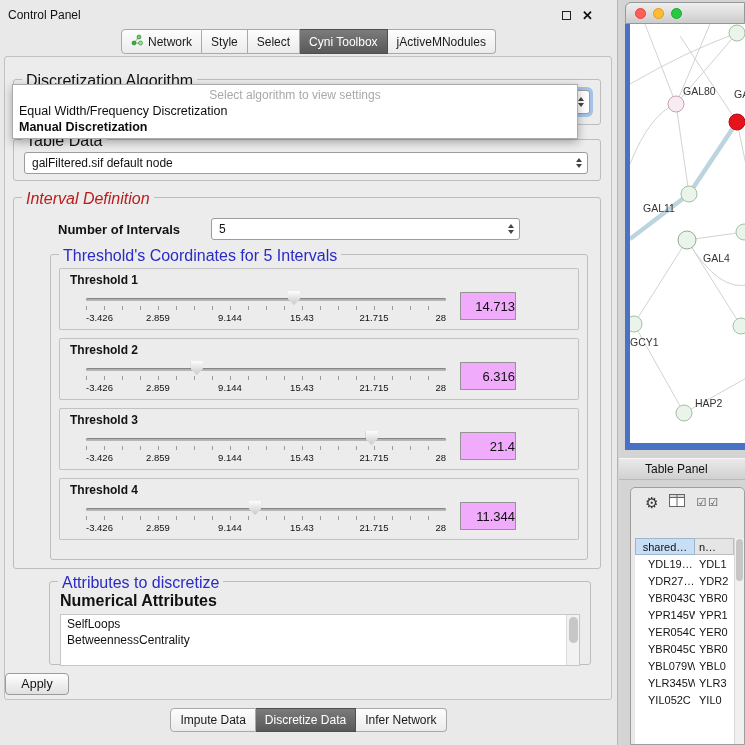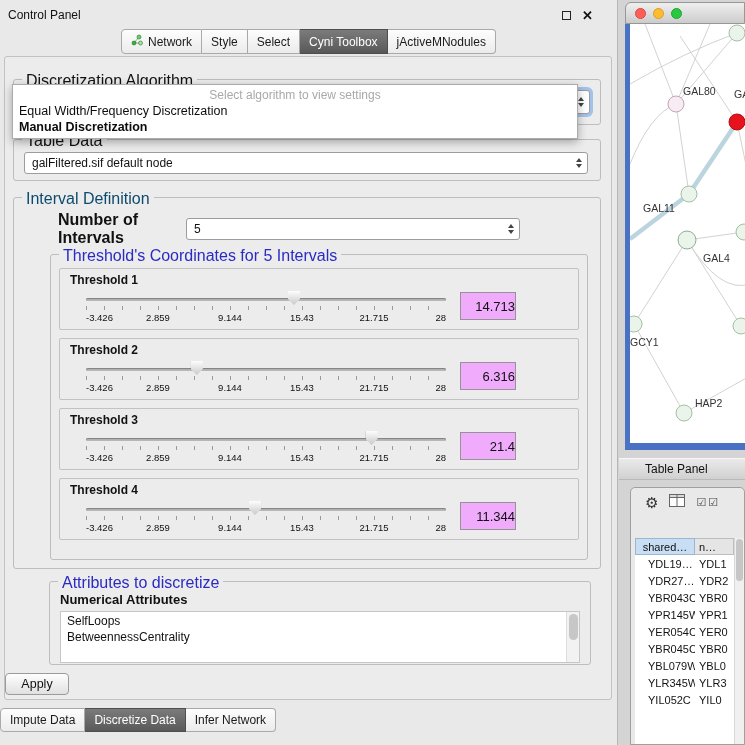"Interval Definition" .group-label.green { color: #0c4a6e -> #b91c1c; font-style: none -> italic }
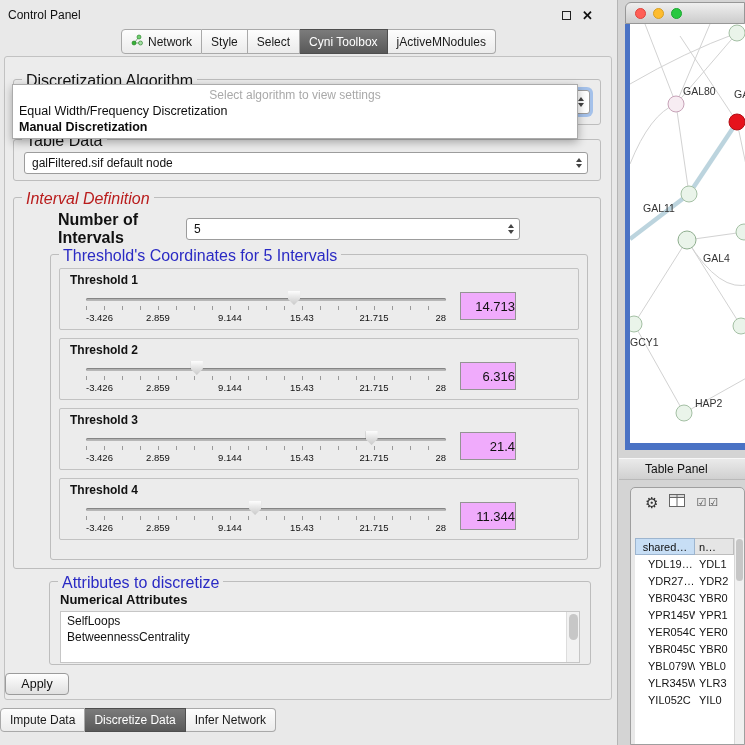"Number of Intervals" .ni-label { font-size: 16px -> 13px; width: 128px -> 153px }
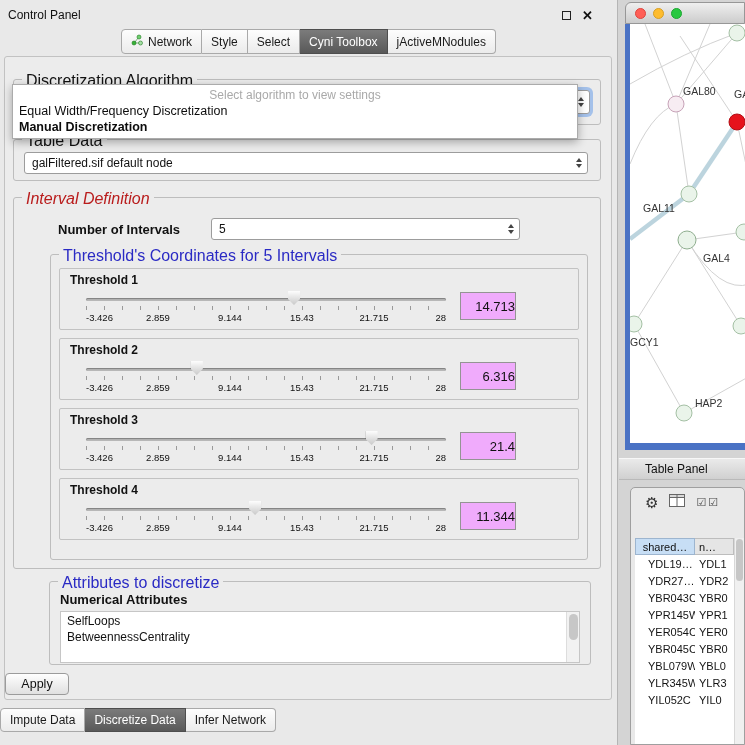"Numerical Attributes" .attr-title { font-size: 13px -> 16px }
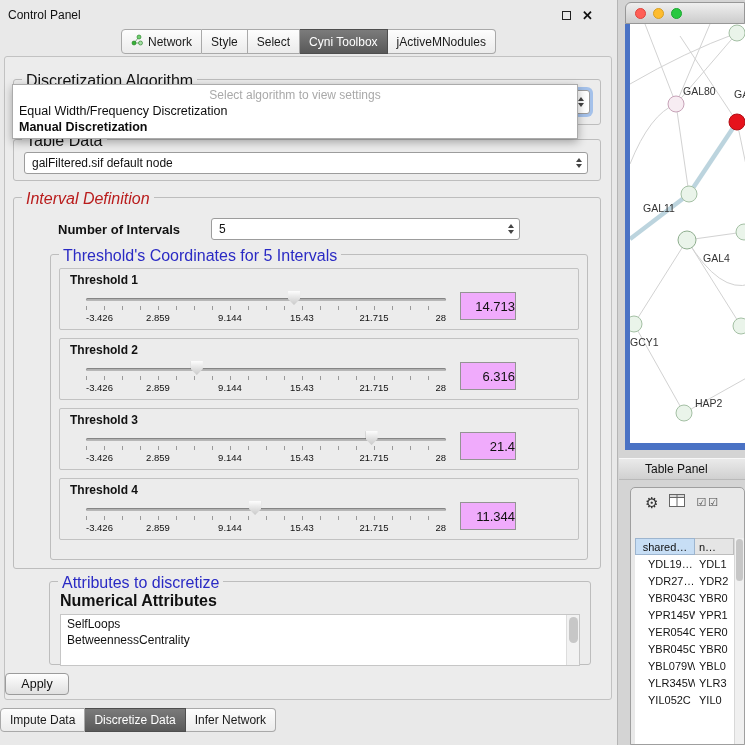"Impute Data" .bottom-tabbar { justify-content: flex-start -> center }
